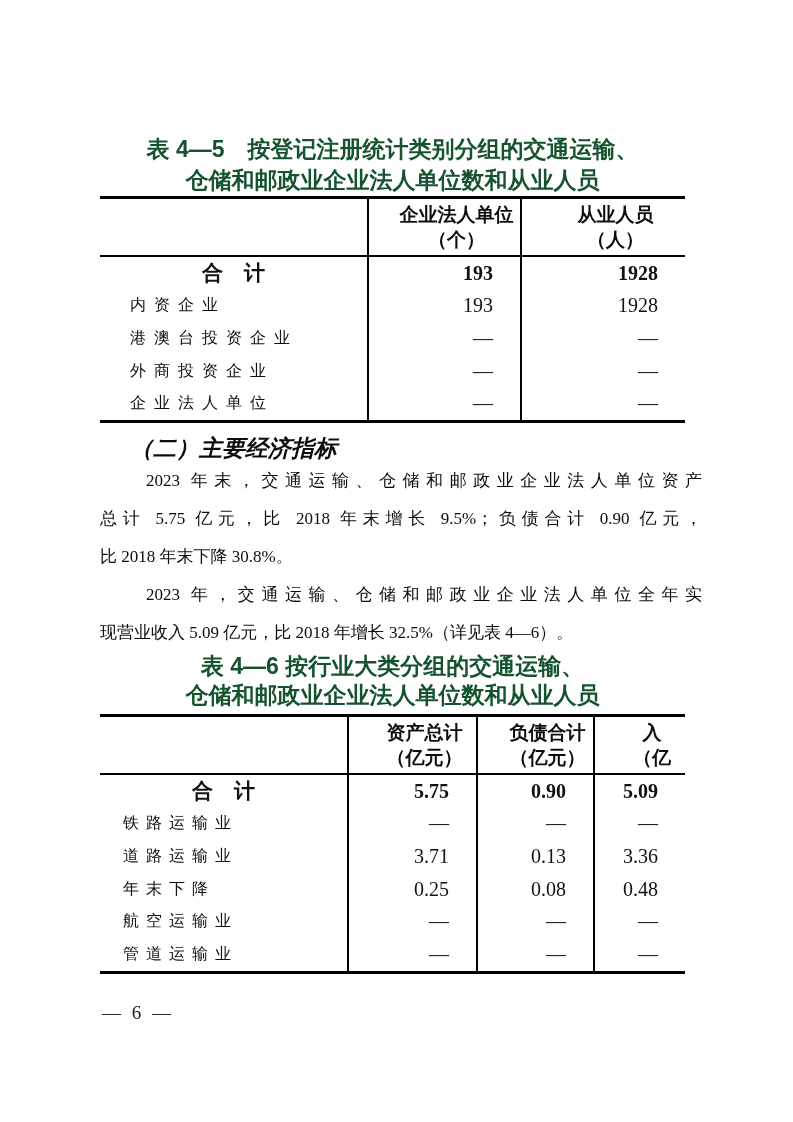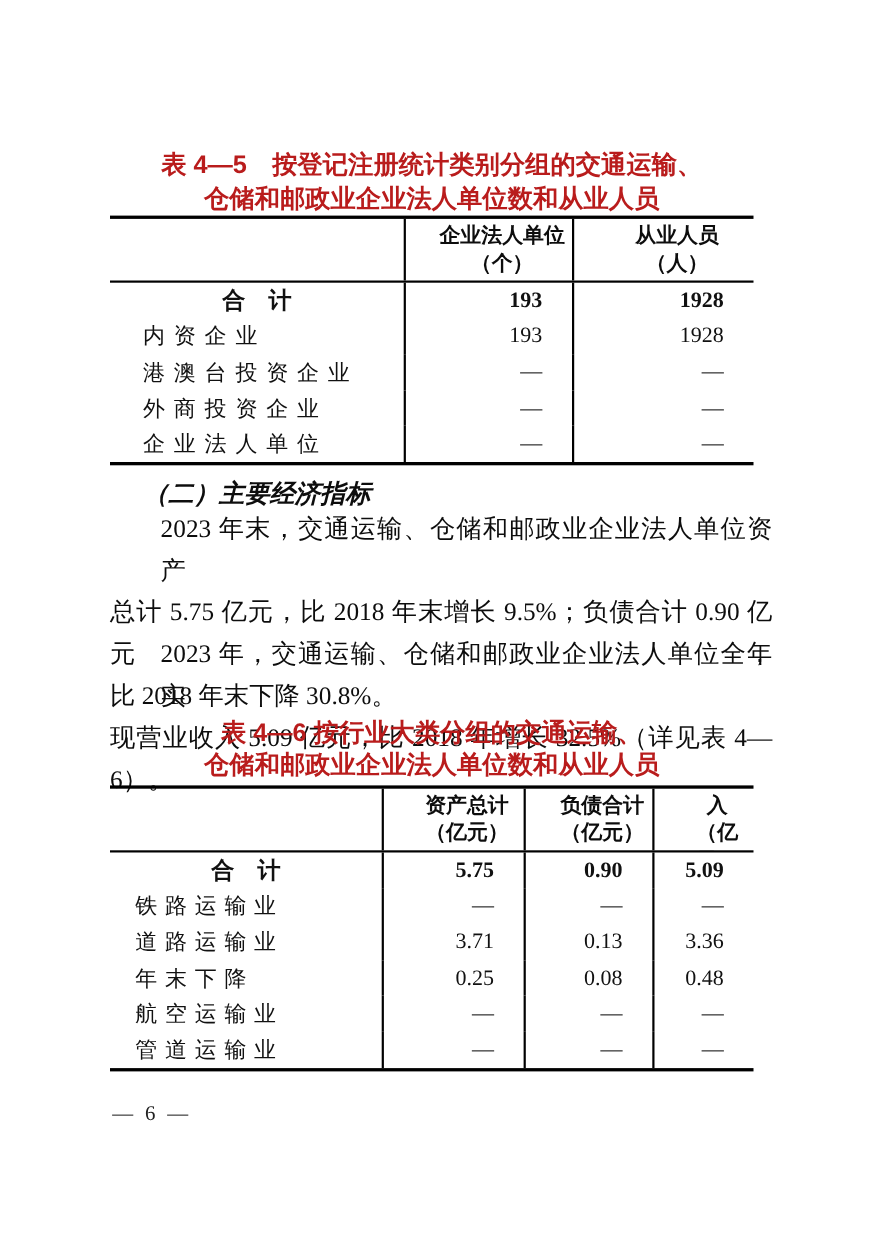"表 4—5 按登记注册统计类别分组的交通运输、" .tbl-title { color: #b91c1c -> #14532d }
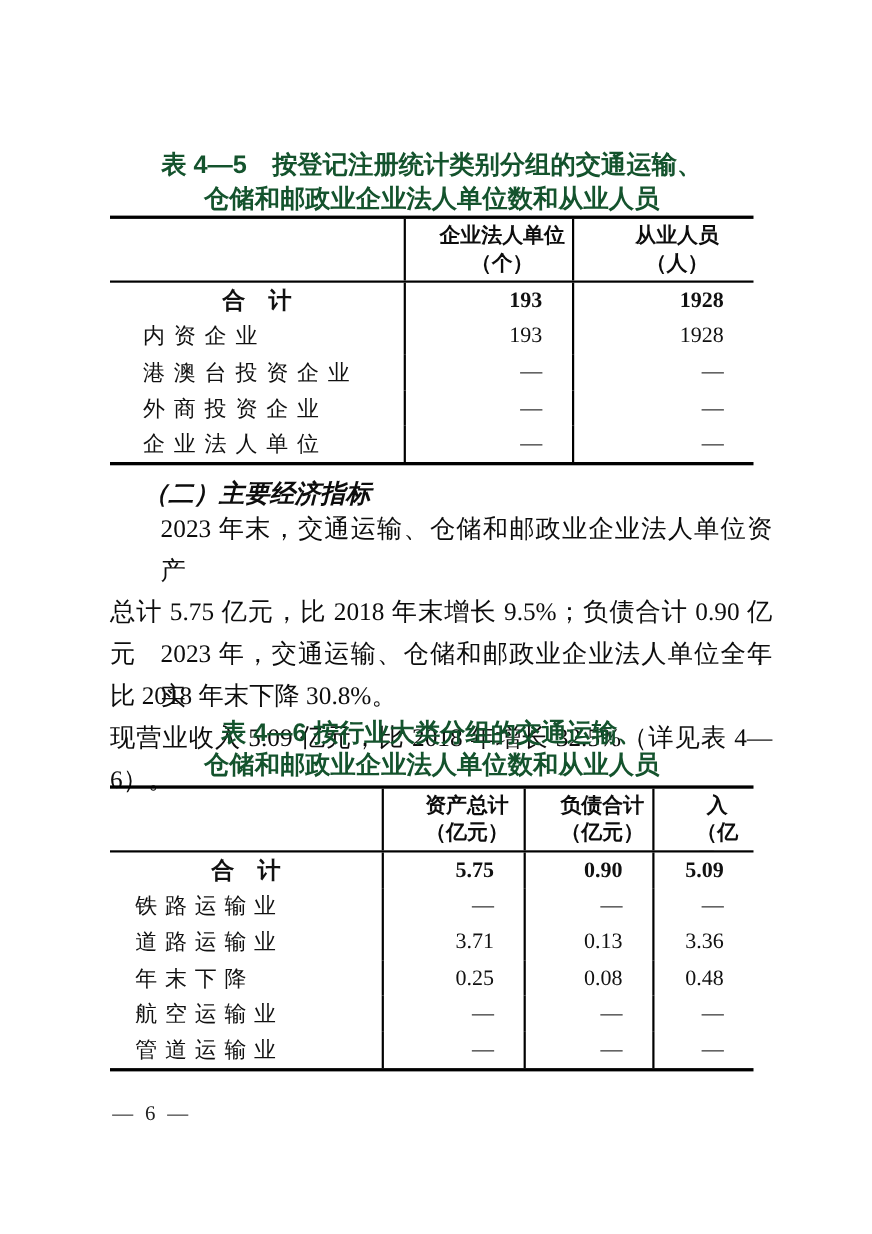"内资企业" .label-cell { font-size: 20px -> 16px }
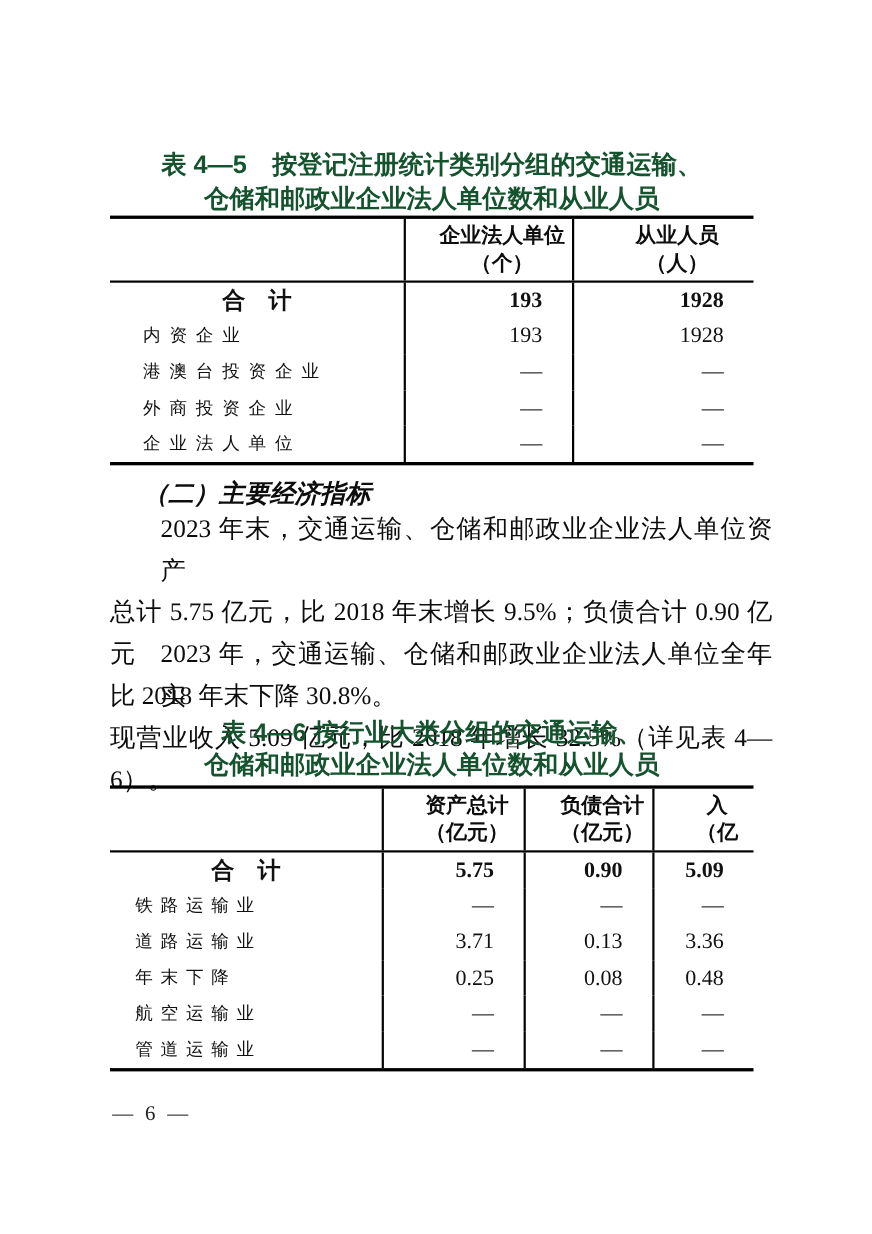"2023 年末，交通运输、仓储和邮政业企业法人单位资产" .para { font-size: 23px -> 17px }
